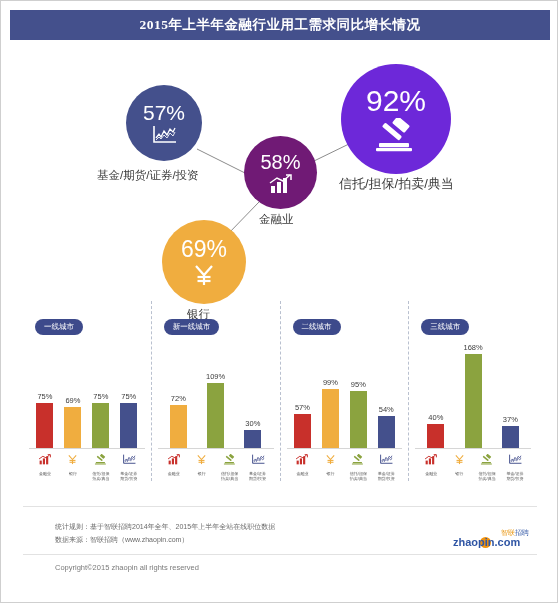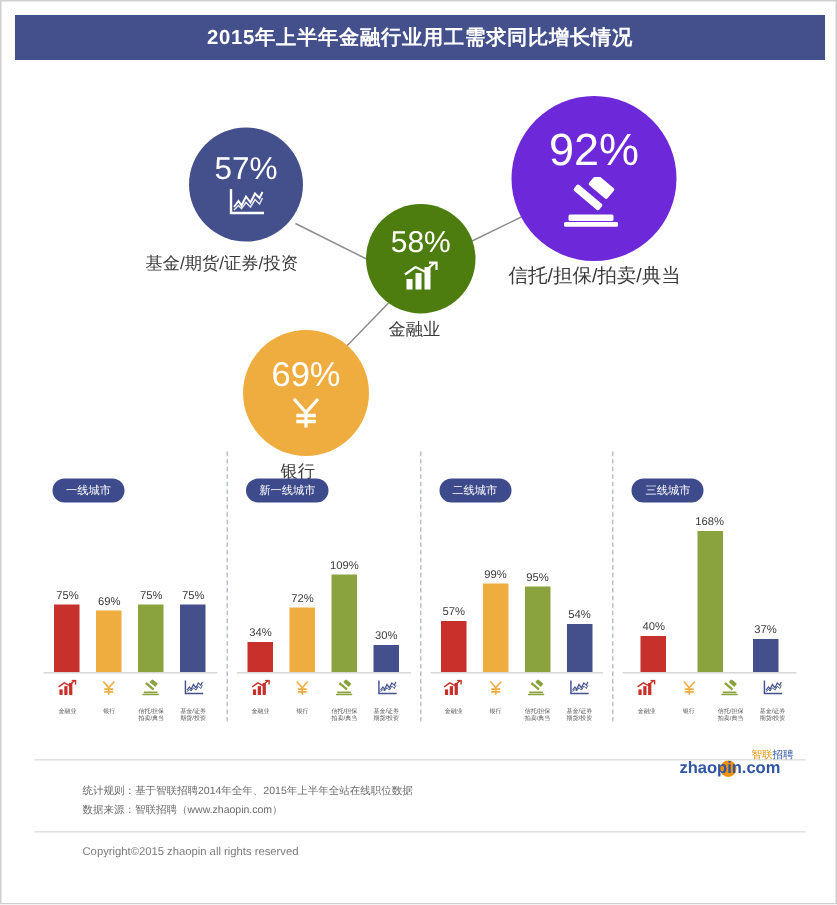"2015年上半年金融行业用工需求同比增长情况" .titlebar { font-family: none -> Liberation Serif, serif }
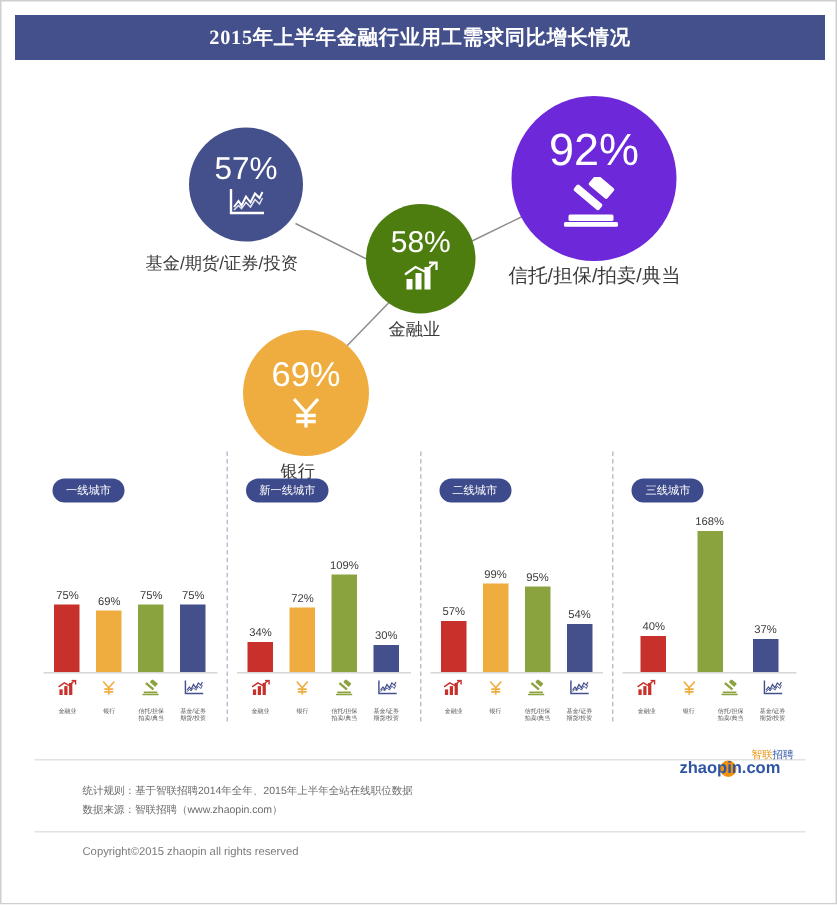"58%" #b-core { background: #4d7c0f -> #701a75 }
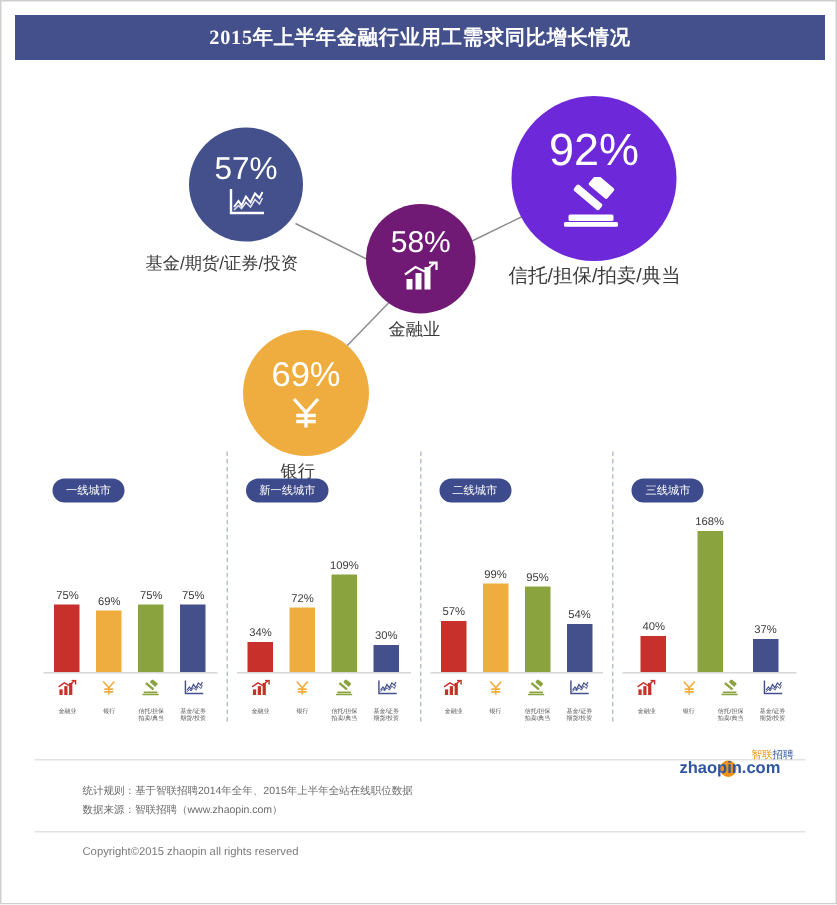"34%" div.barwrap { html: <div> <div>34%</div> <div></div> </div> -> none }
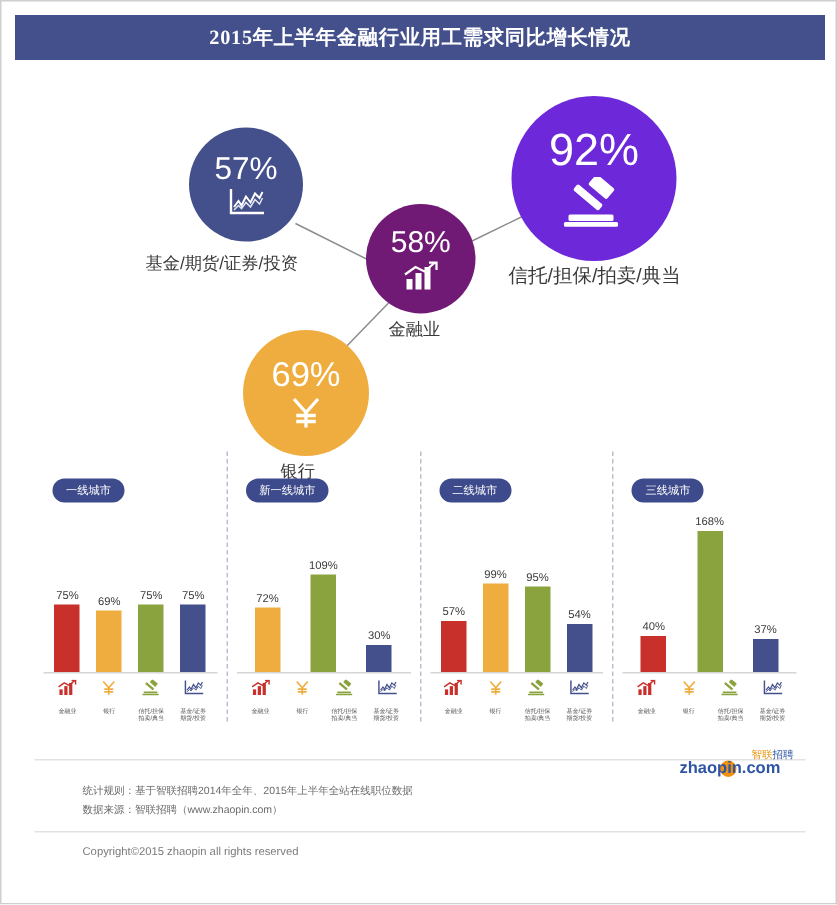"zhaopin.com" .logo { top: 497px -> 527px }
